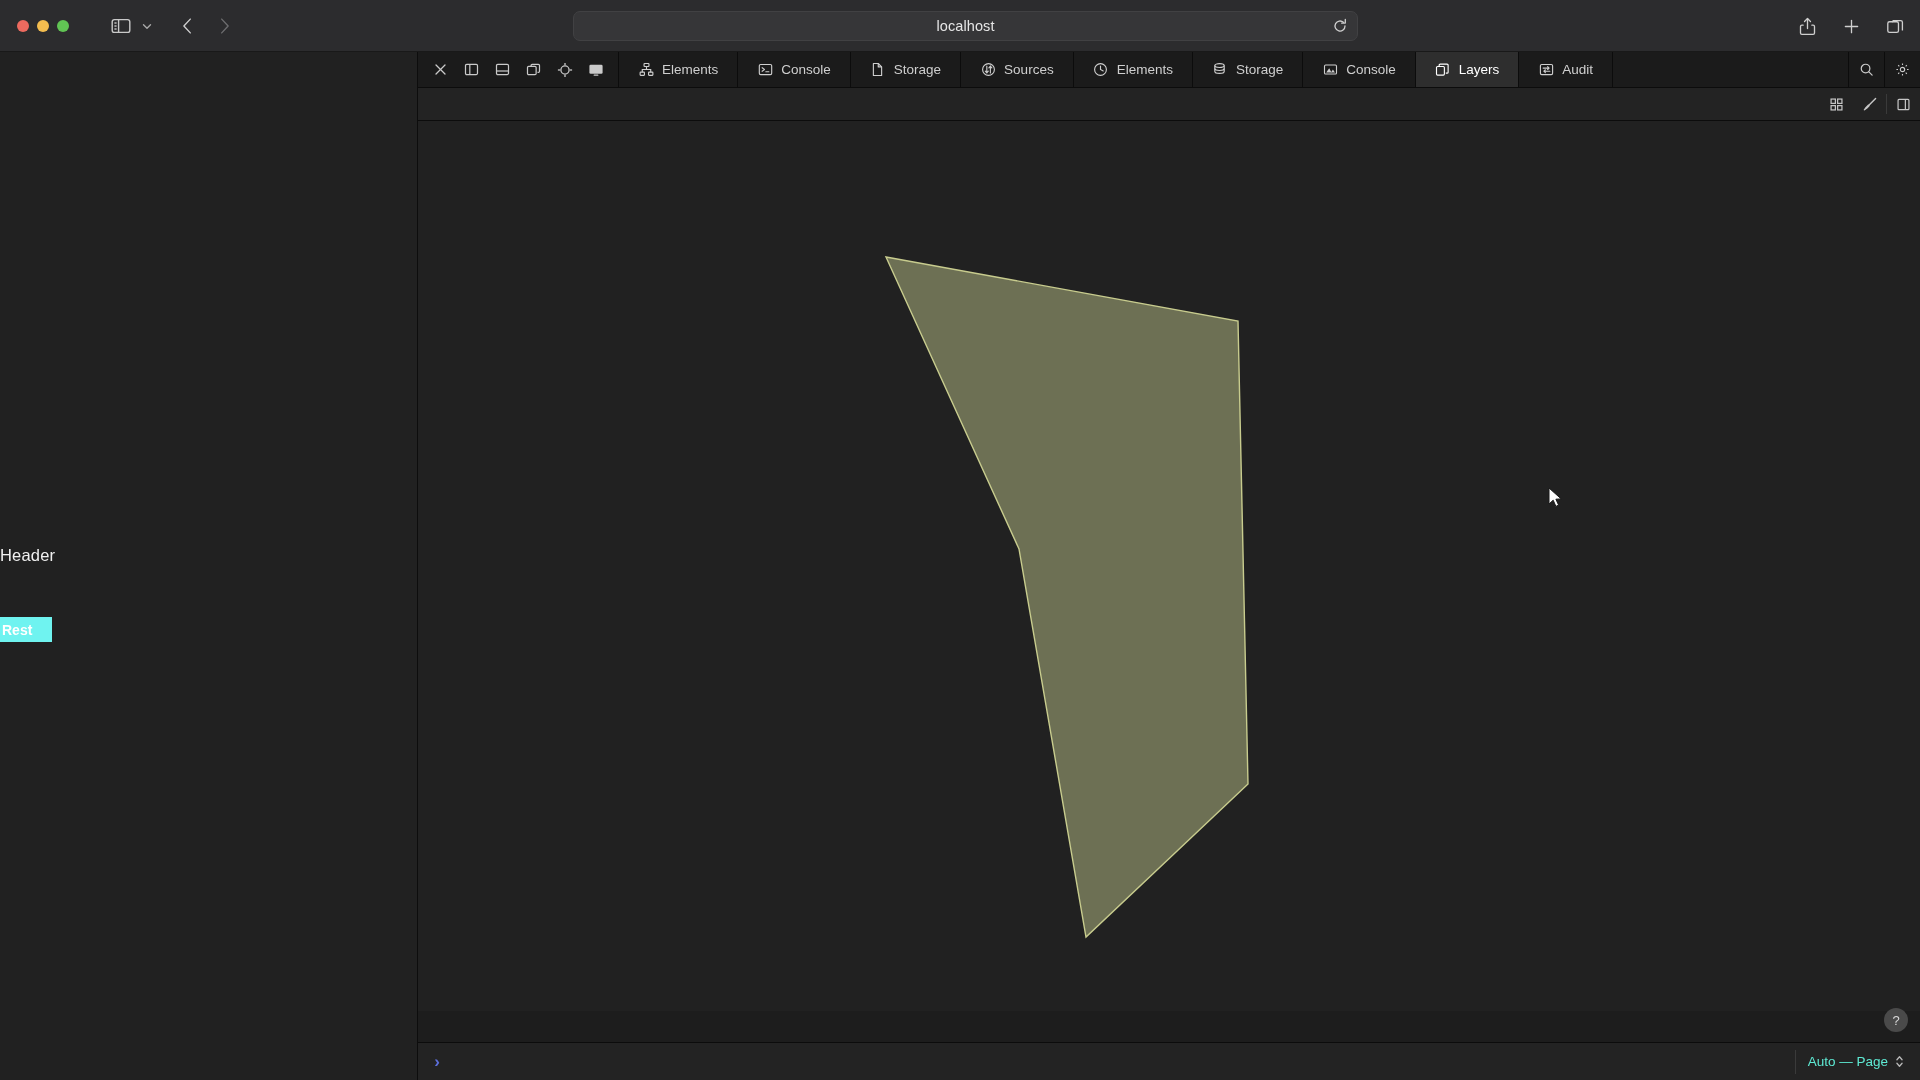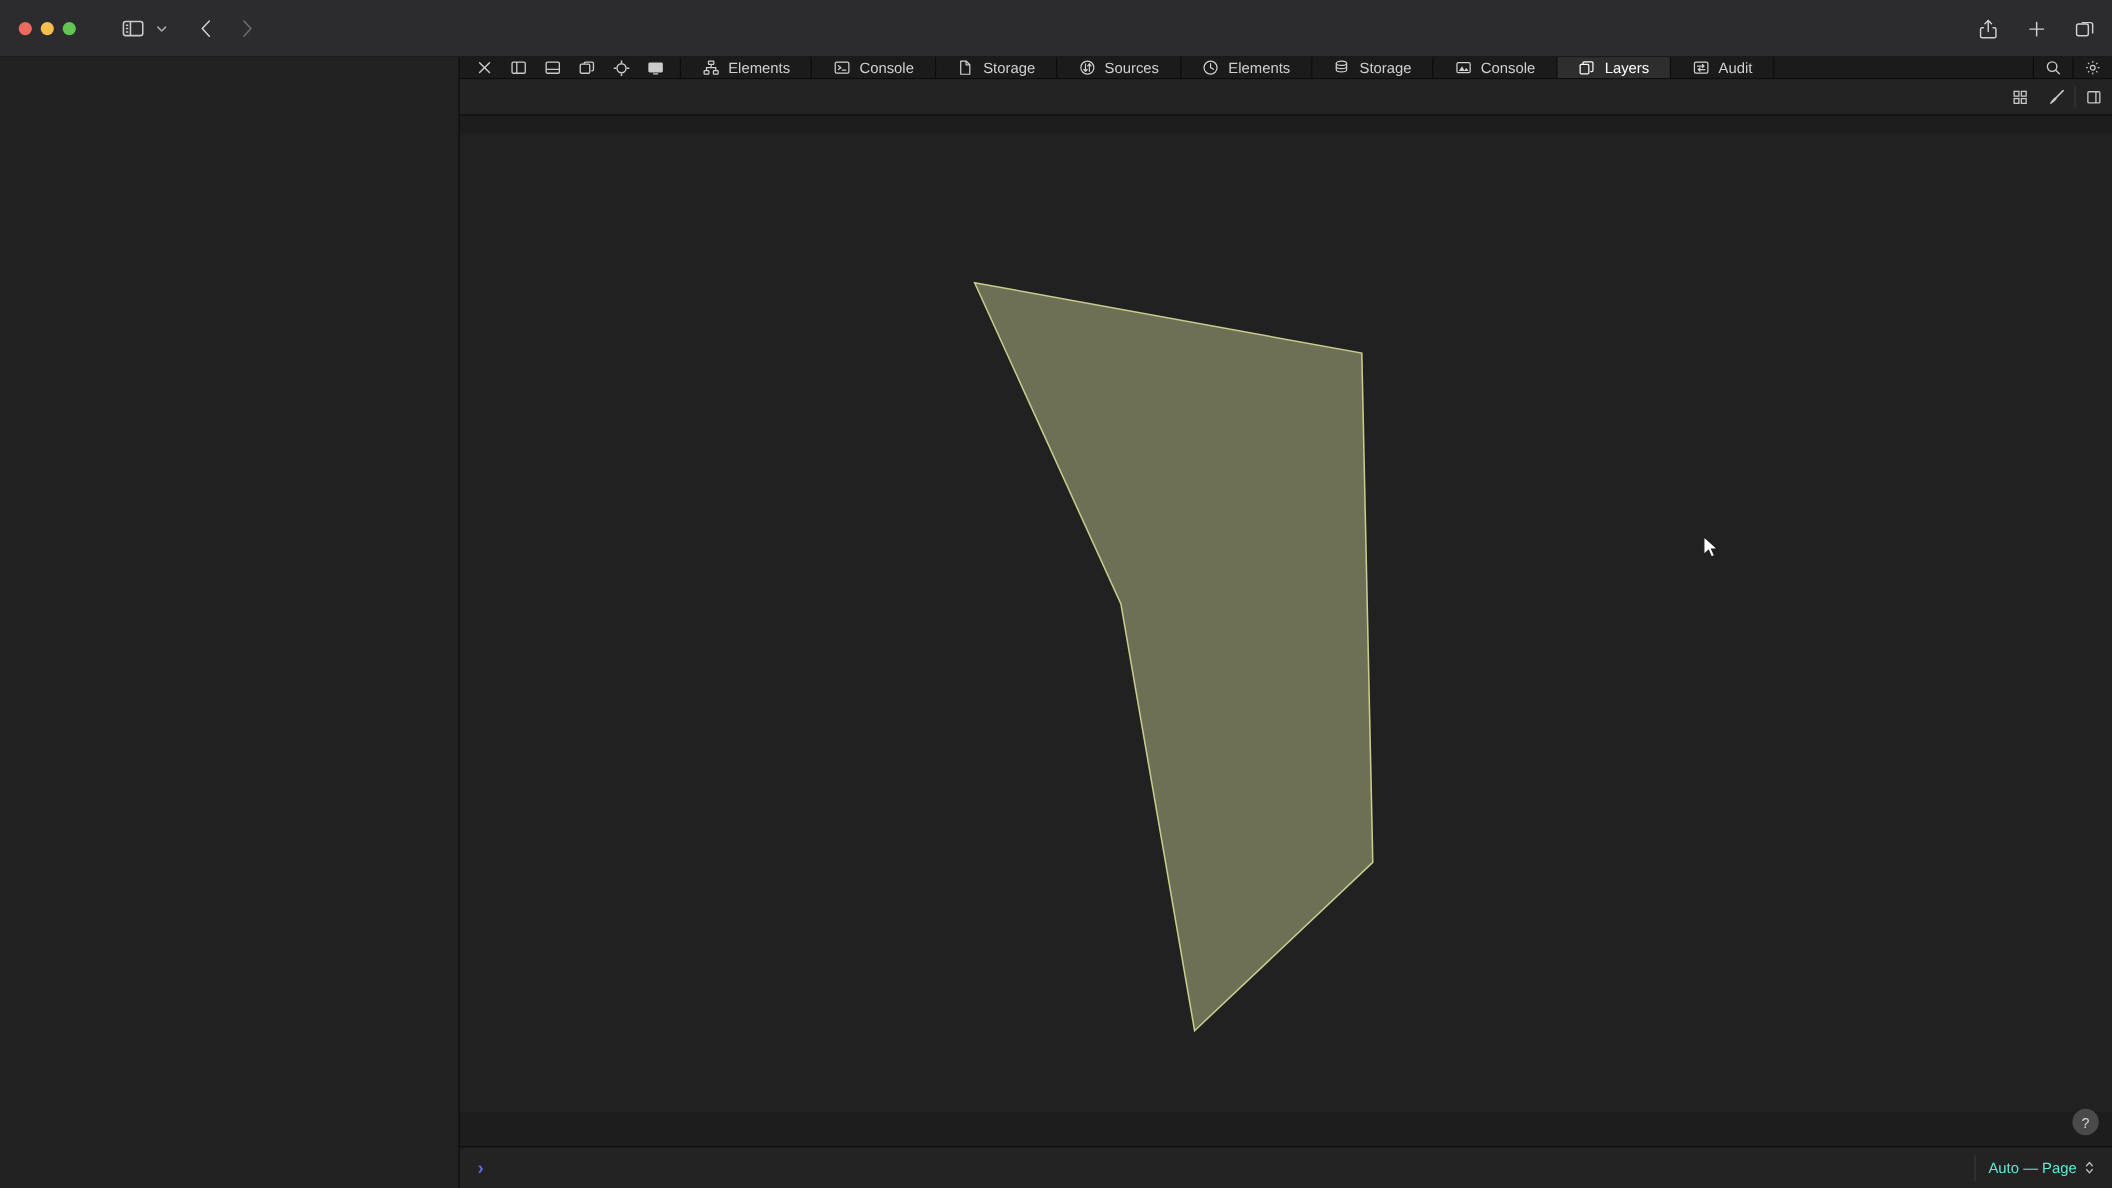"localhost" div.urlbar { html: none -> <div> <span>localhost</span> <span> <svg> <path></path> <polyline></polyline> </svg> </span> </div> }
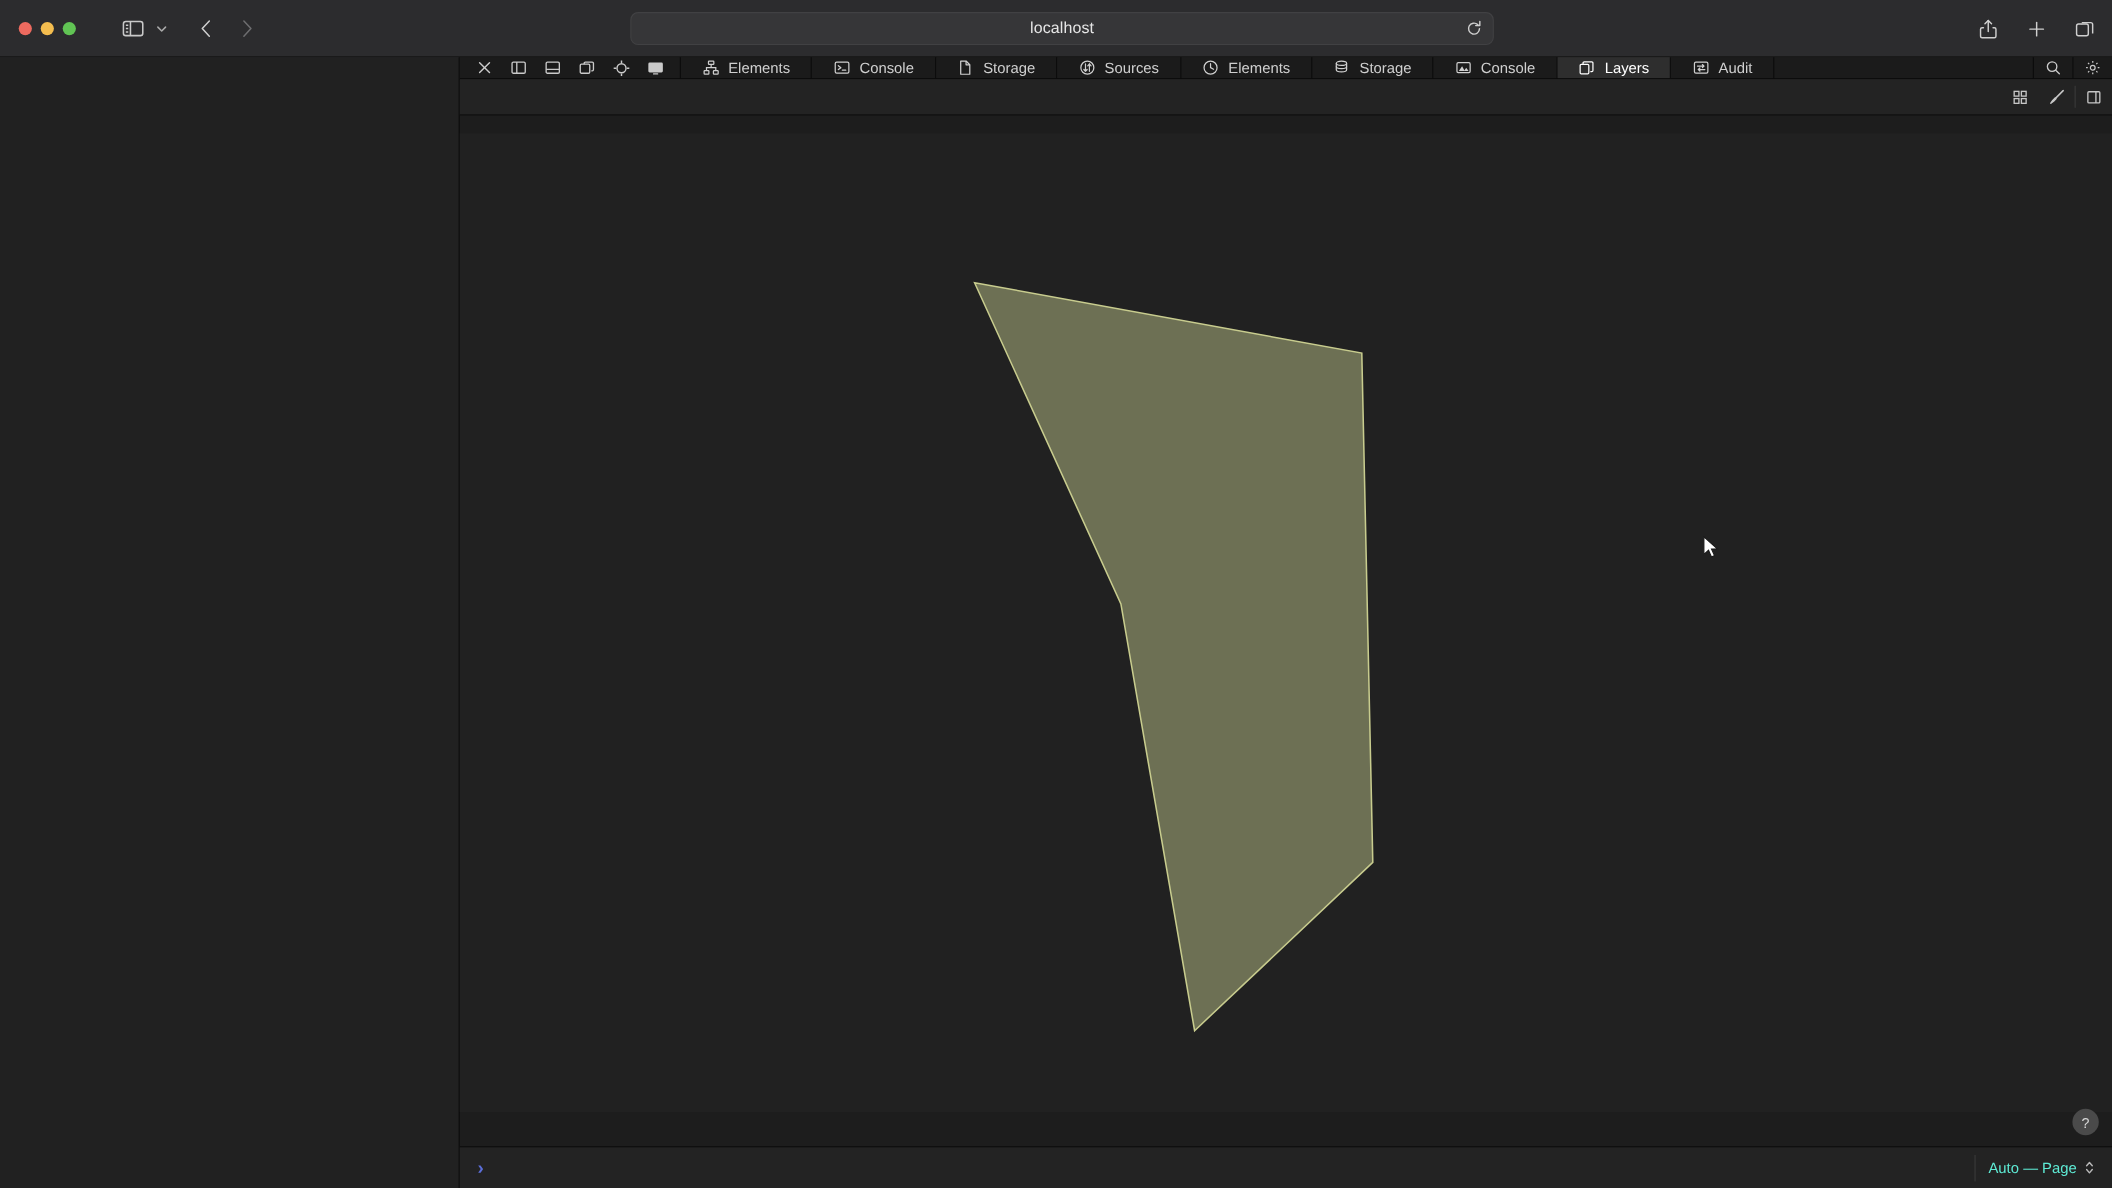"Elements" .insp-toolbar { height: 20px -> 36px }
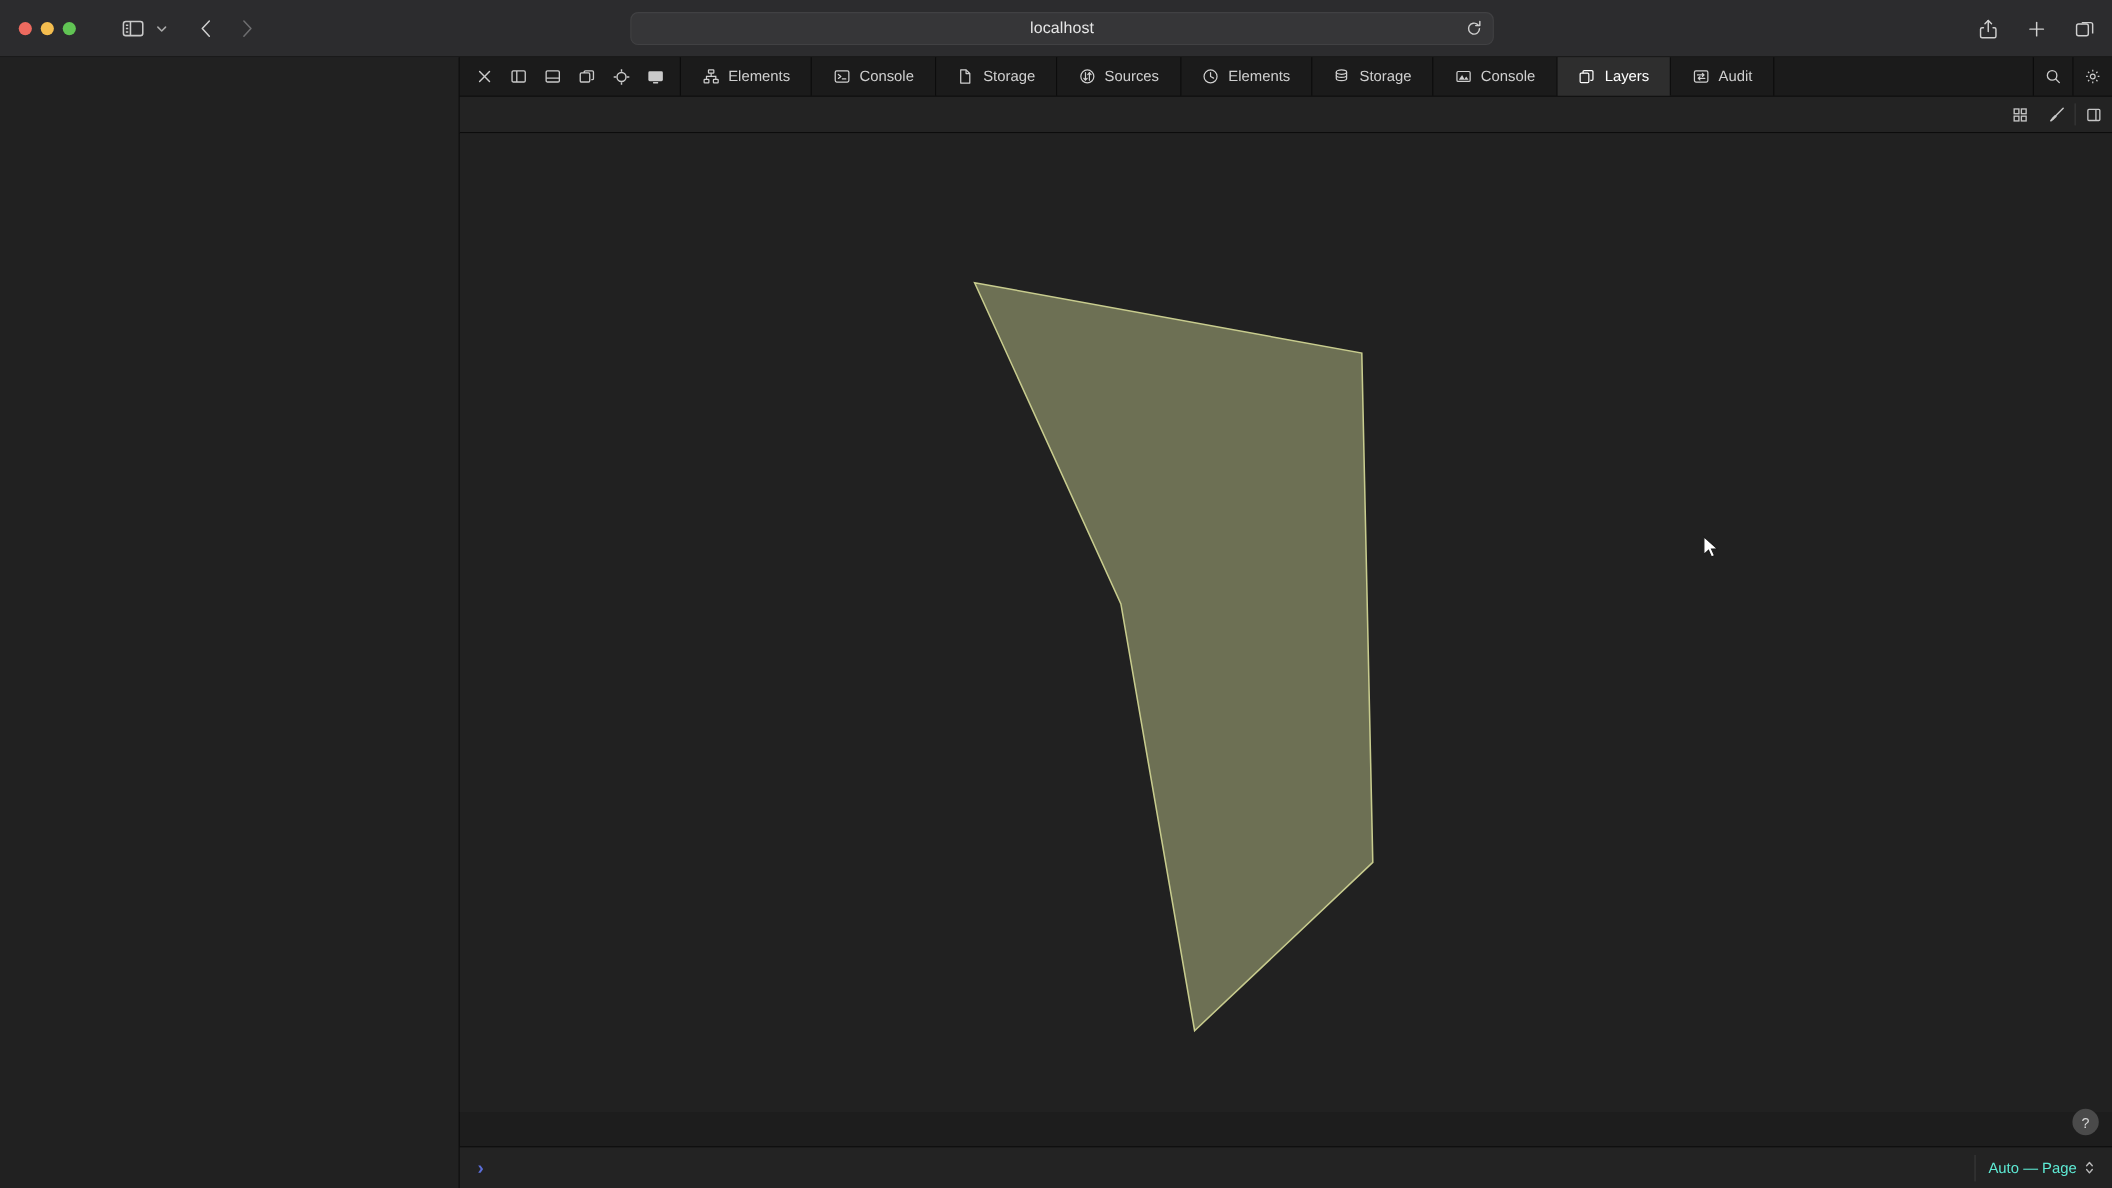"Header" div.viewport { html: none -> <div> <div>Header</div> <div>Rest</div> </div> }
